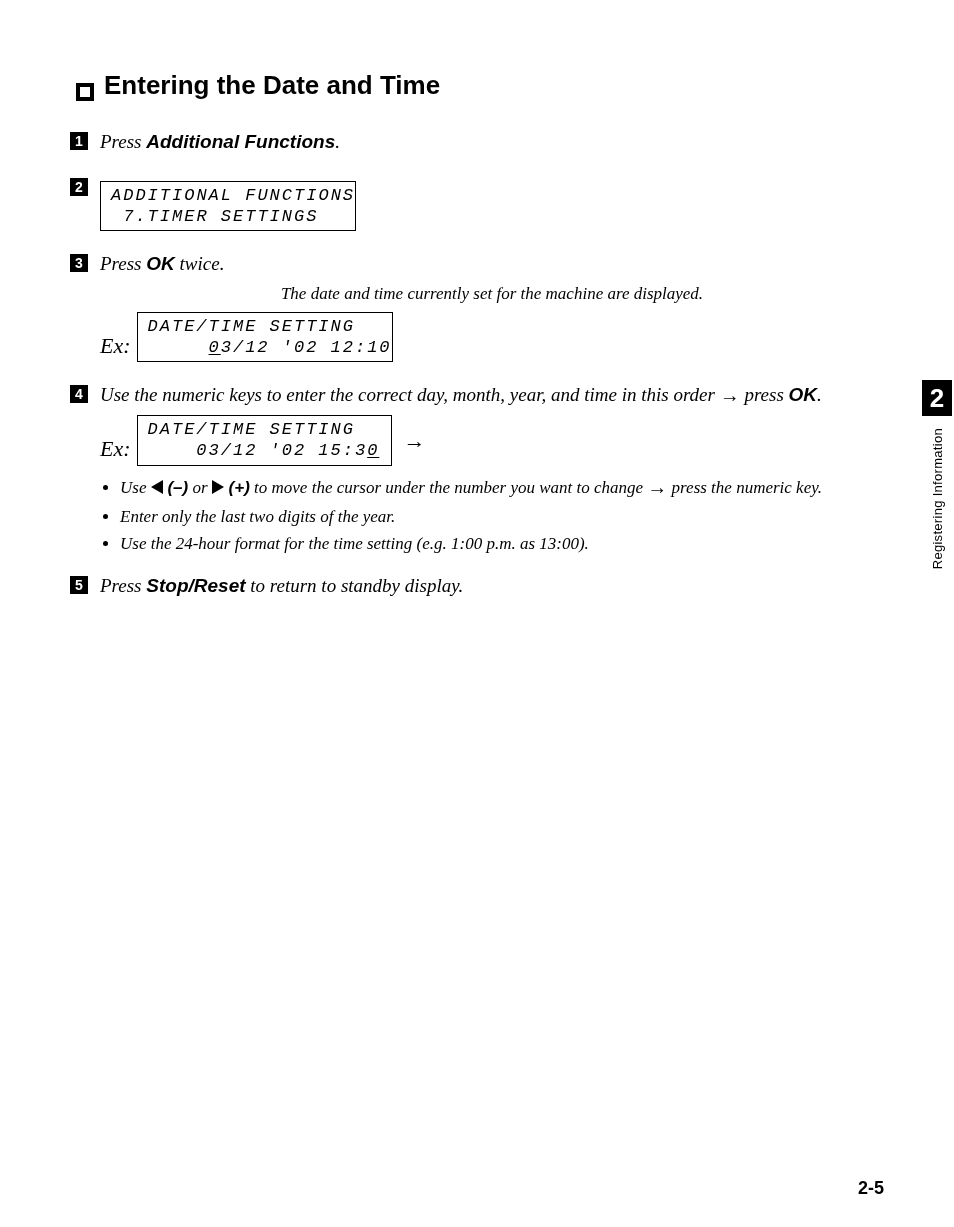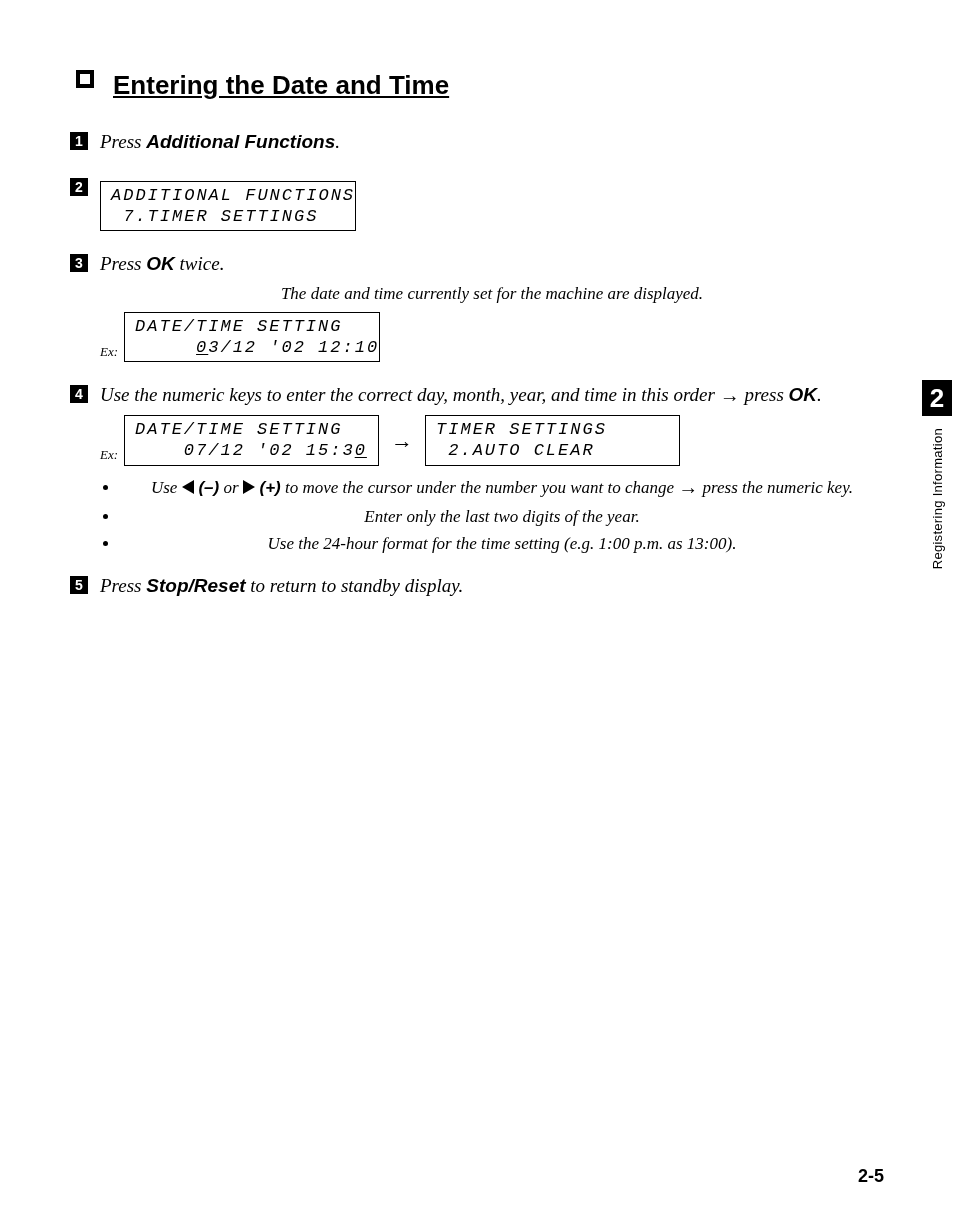"Entering the Date and Time" .heading-row { align-items: flex-start -> flex-end; gap: 19px -> 10px; text-decoration: underline -> none }
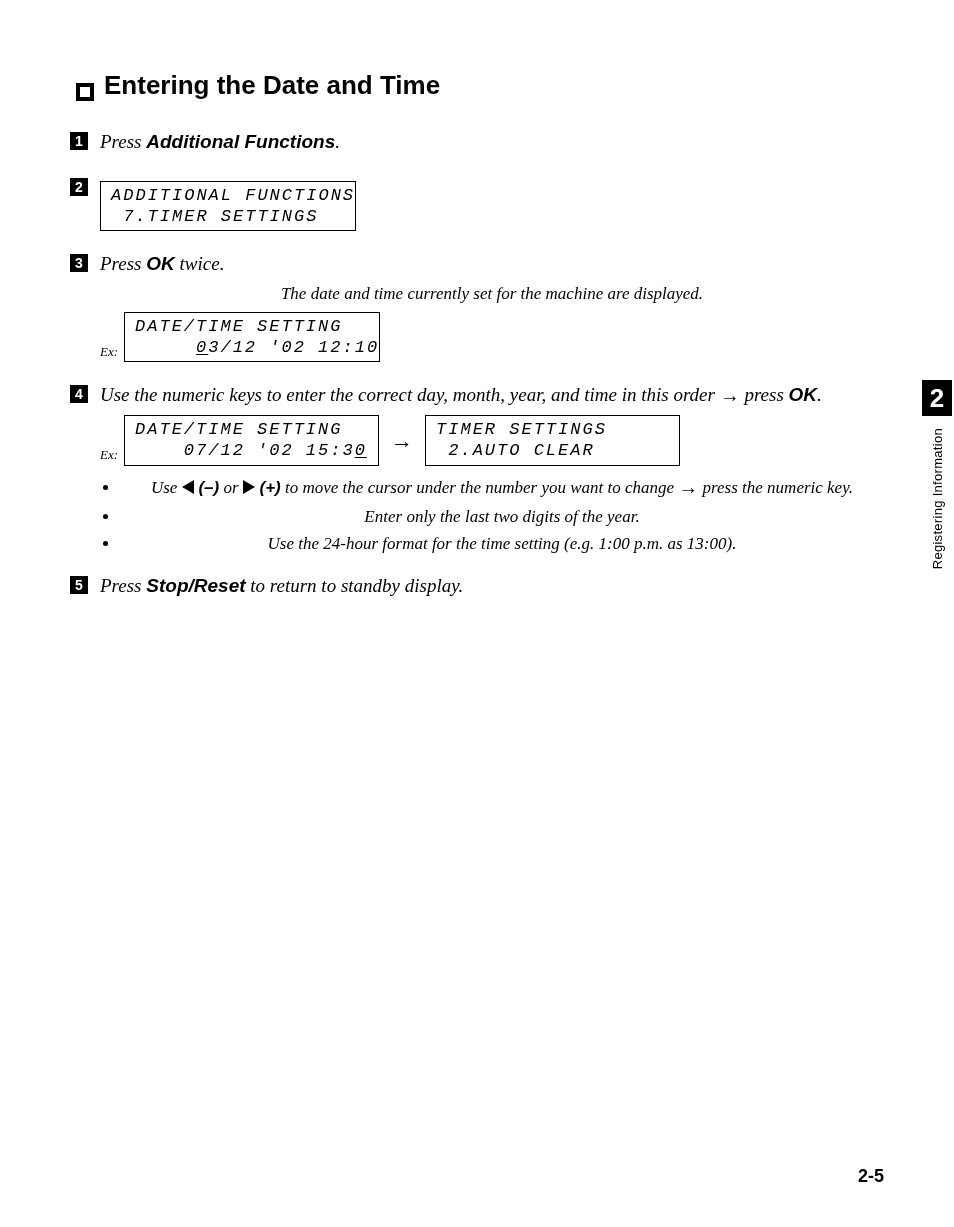"Ex:" .ex-label { font-size: 13px -> 22px }
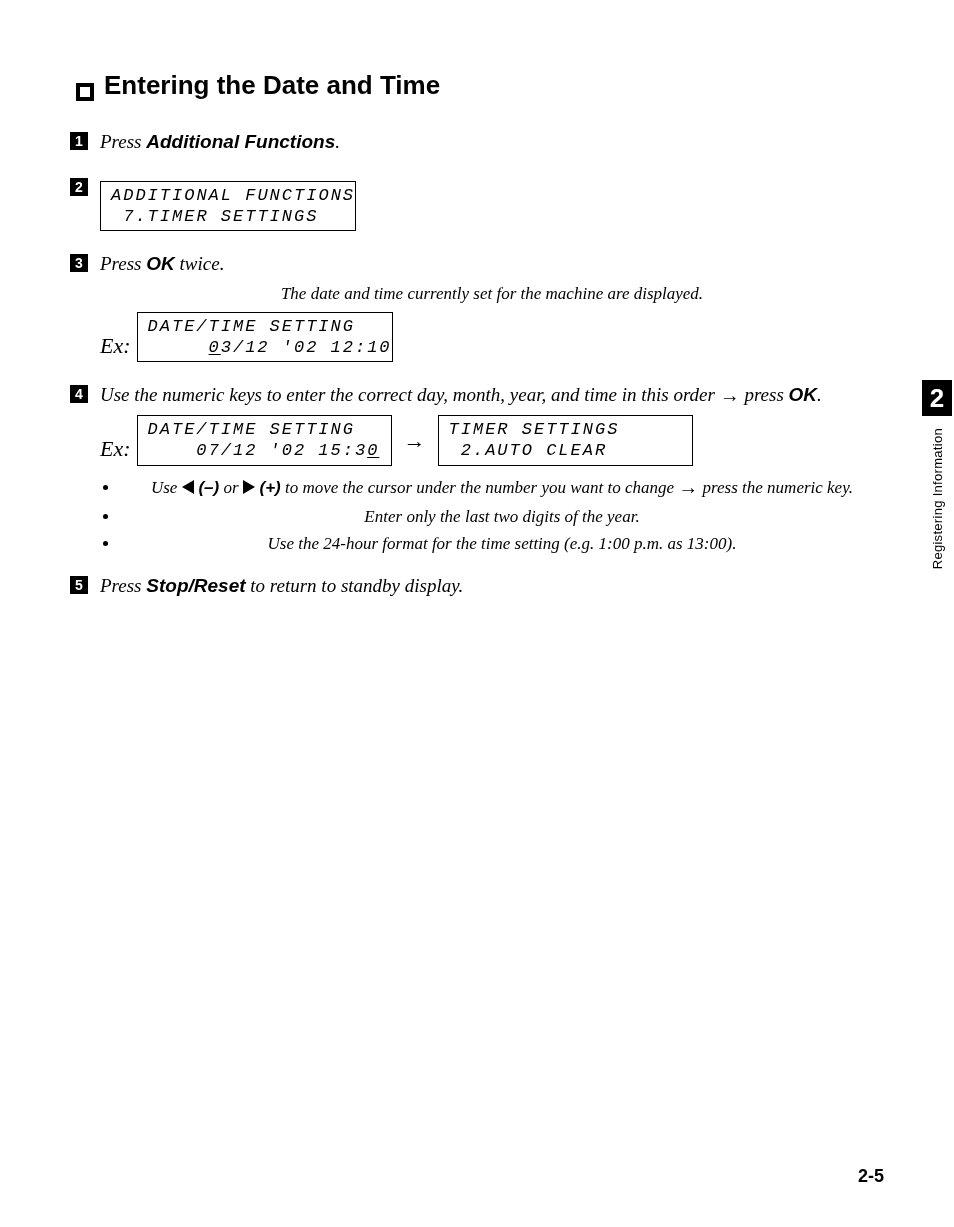"TIMER SETTINGS 2.AUTO CLEAR" div.lcd { html: <div><span>TIMER SETTINGS</span> <span> 2.AUTO CLEAR</span></div> -> none }
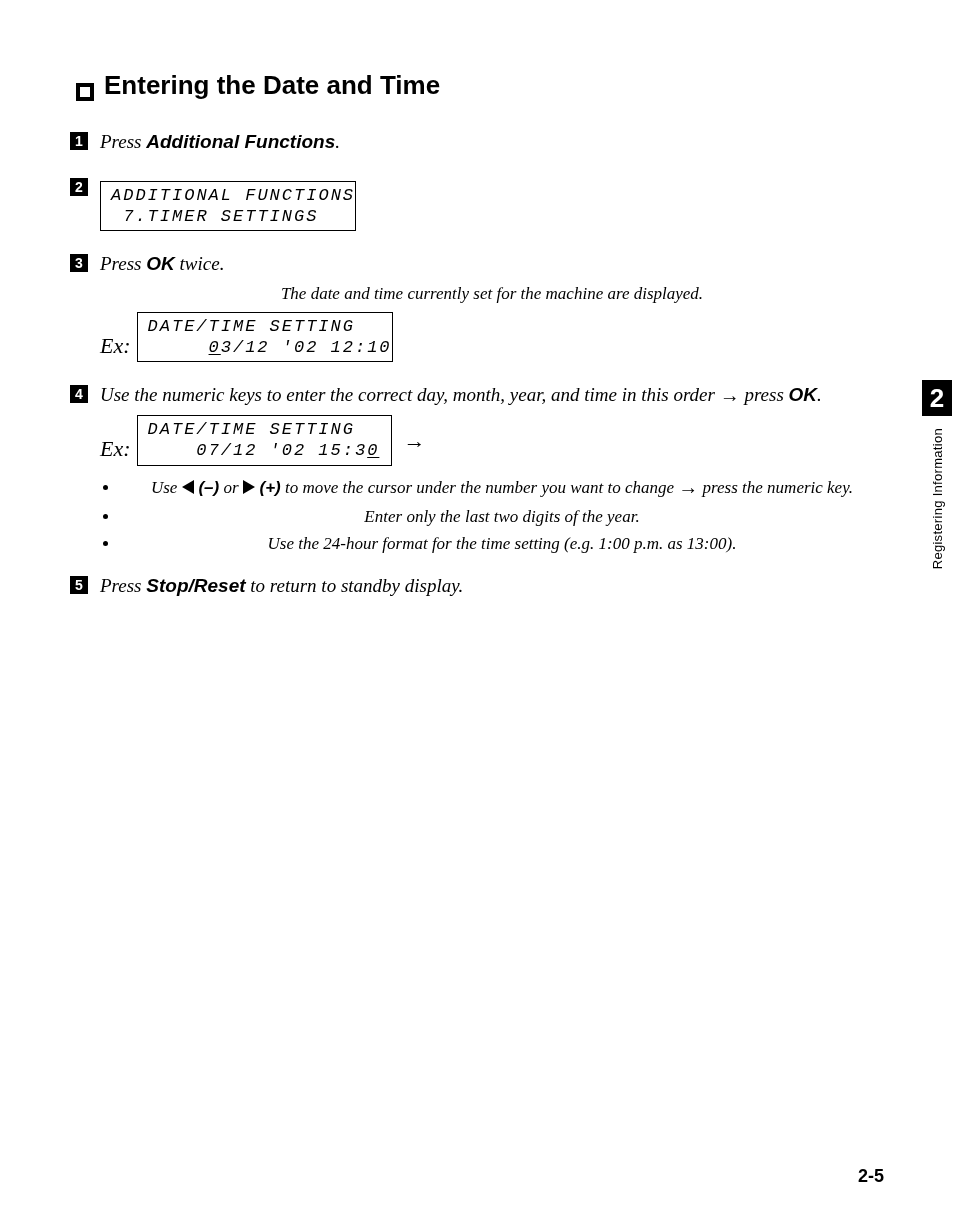"07/12 '02 15:3" span { text: 07/12 -> 03/12 }
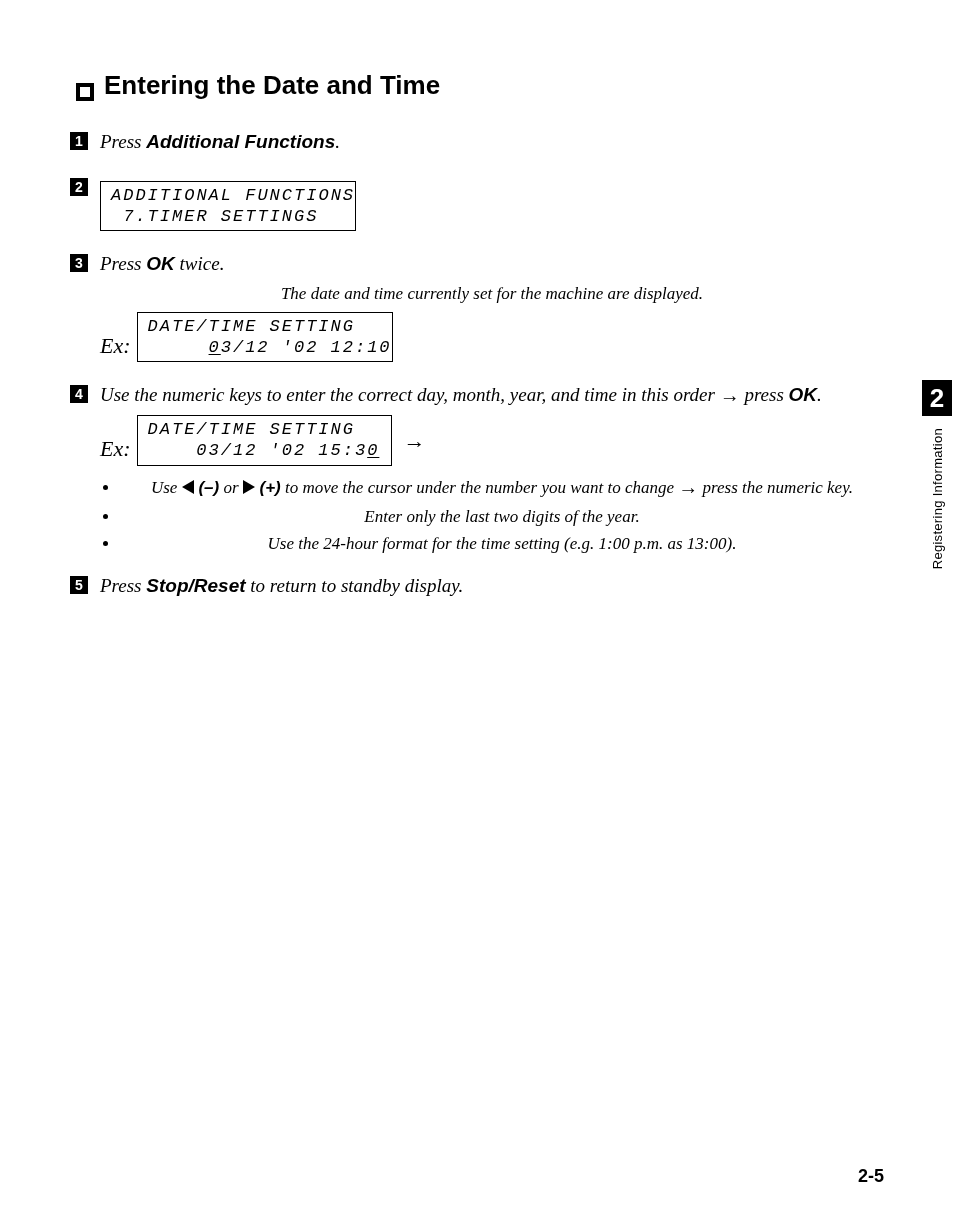"Use (–) or (+) to" ul.bullets { text-align: center -> none }
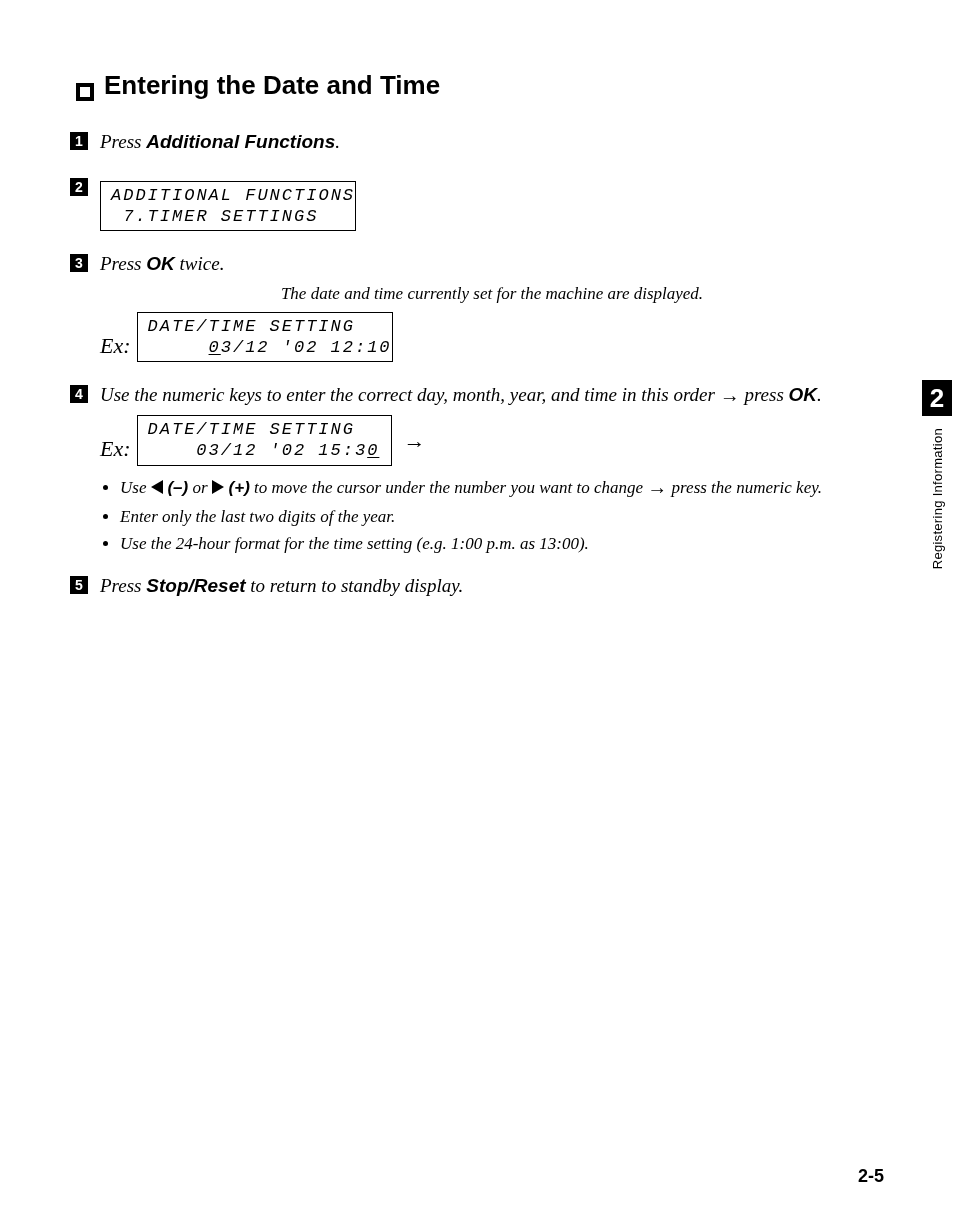"2-5" .page-num { bottom: 40px -> 28px }
